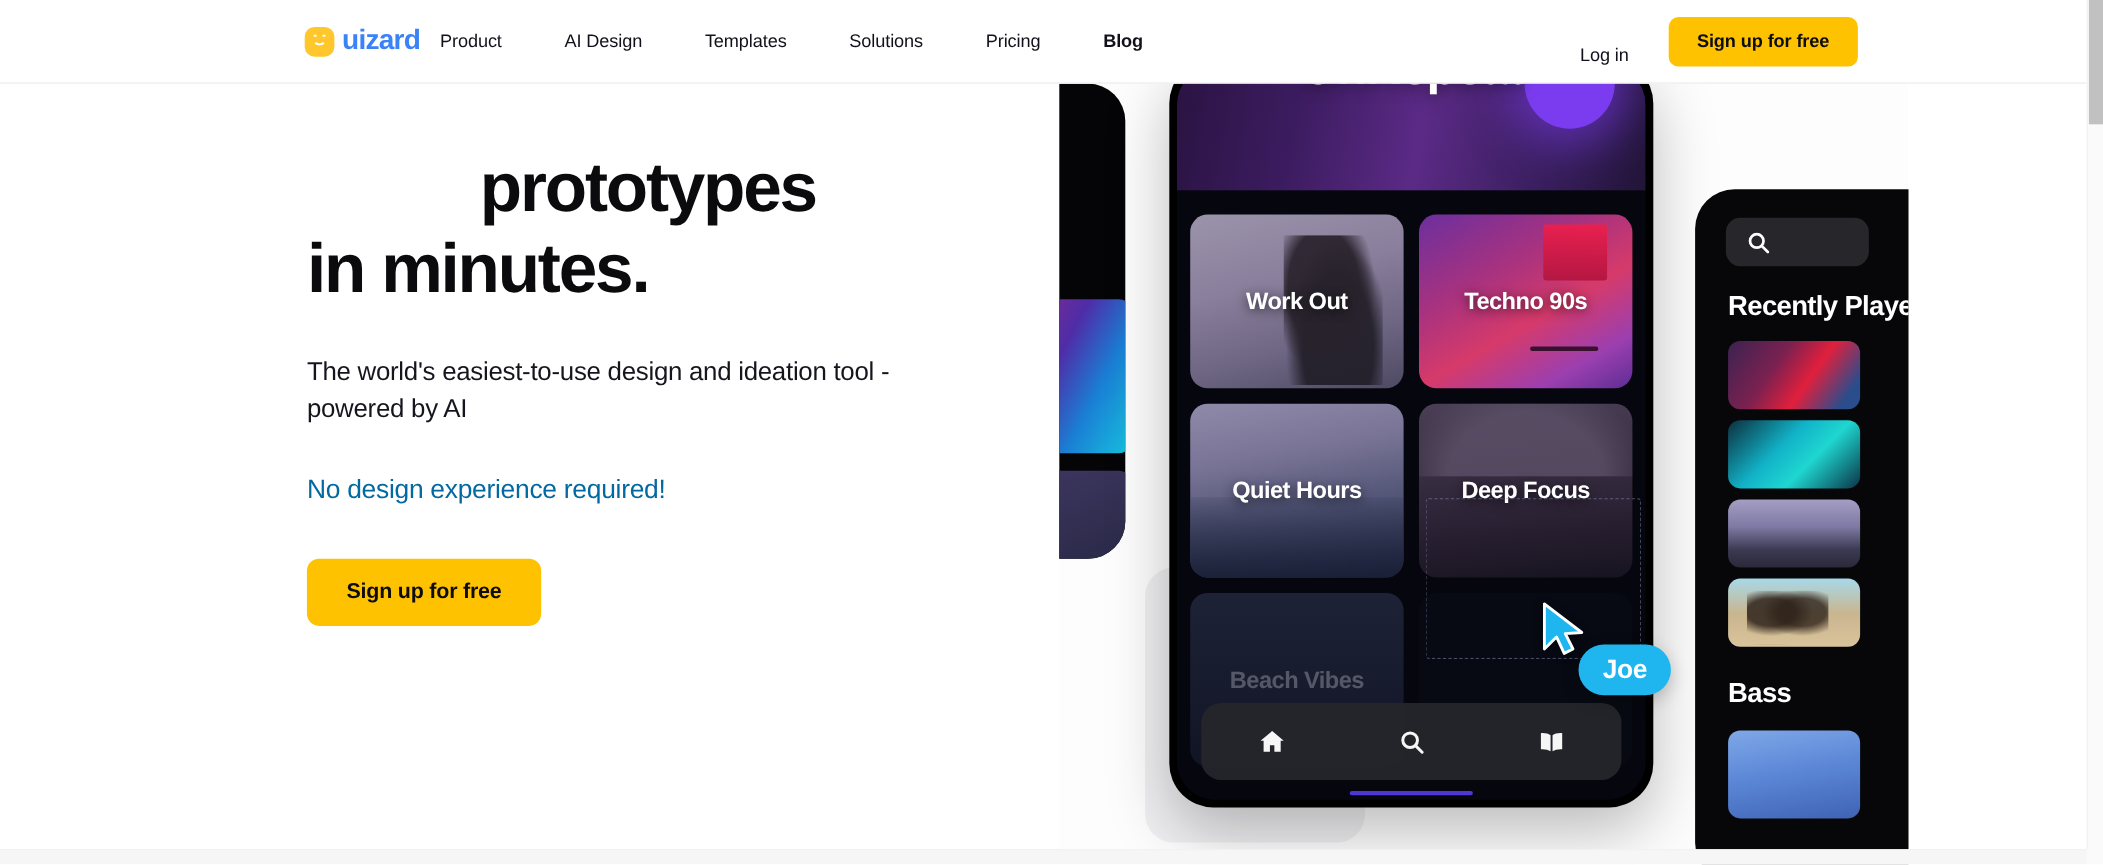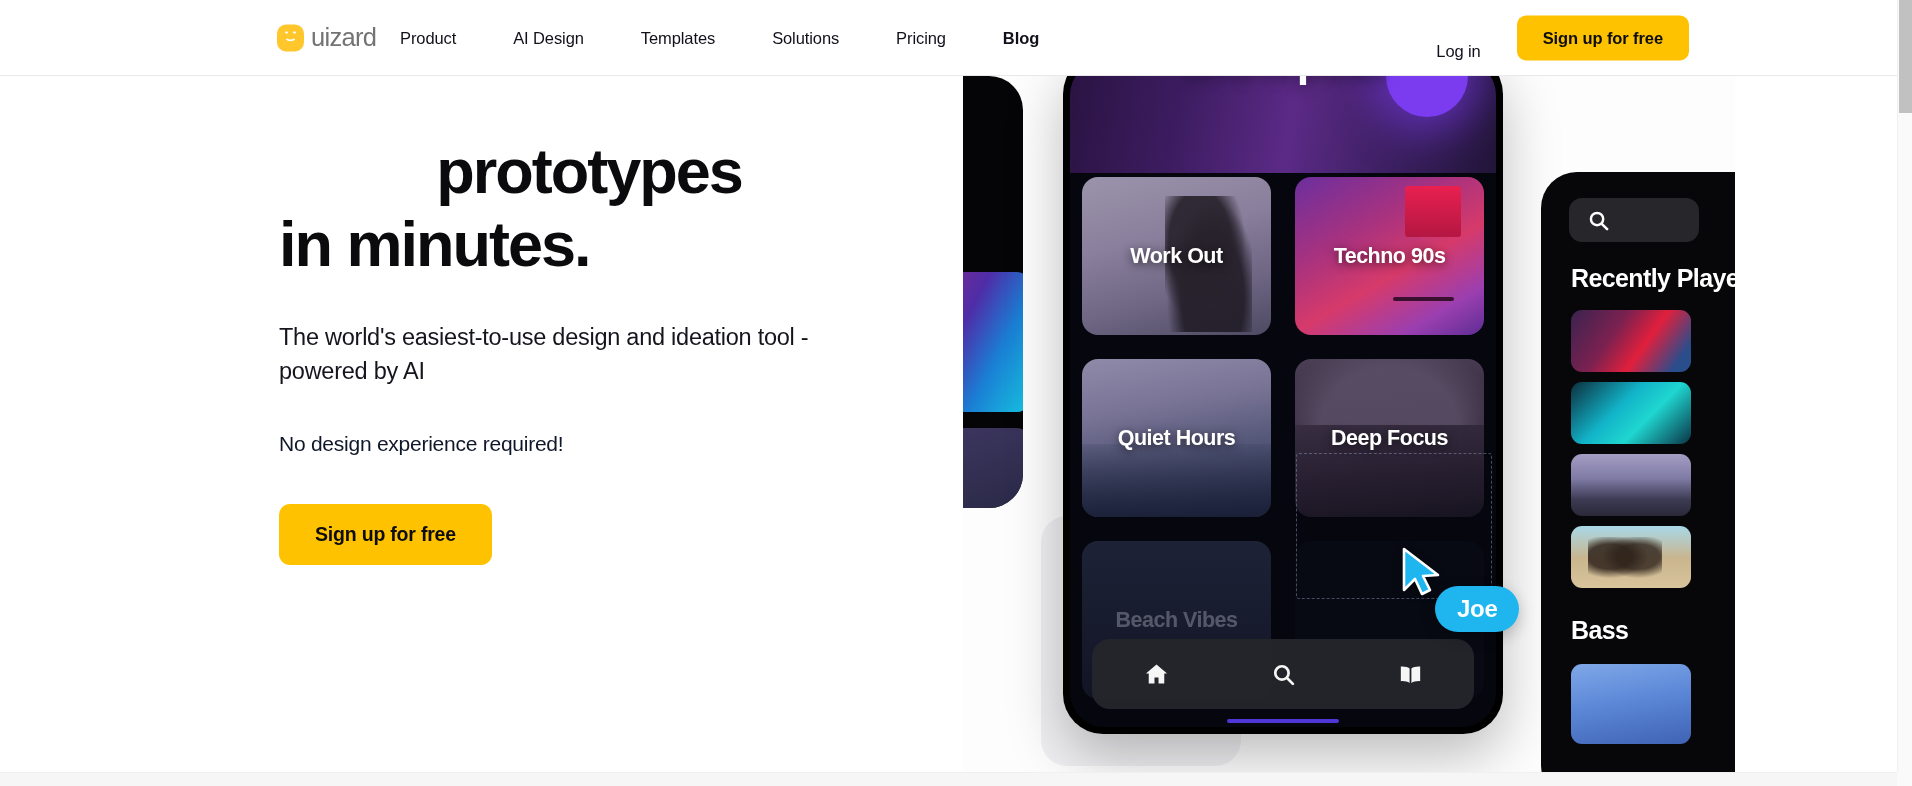"uizard" .logo-text { color: #737373 -> #3b82f6; font-weight: 400 -> 700 }
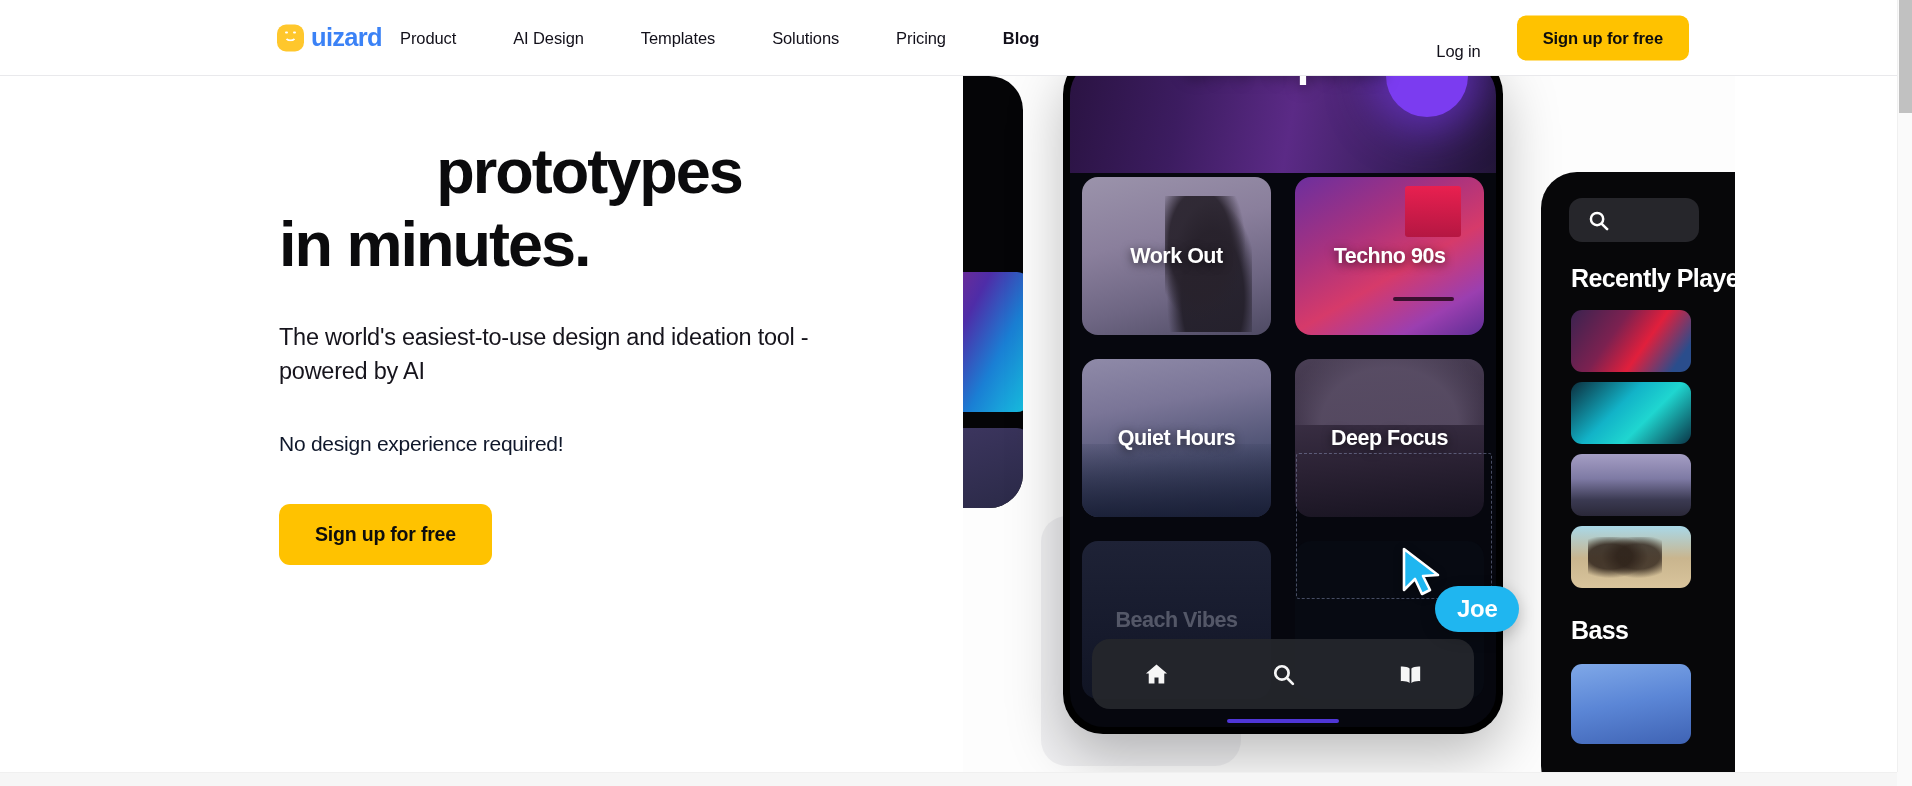"Work Out" .pc-grid { gap: 24px -> 14px; padding: 4px 12px -> 22px 12px }
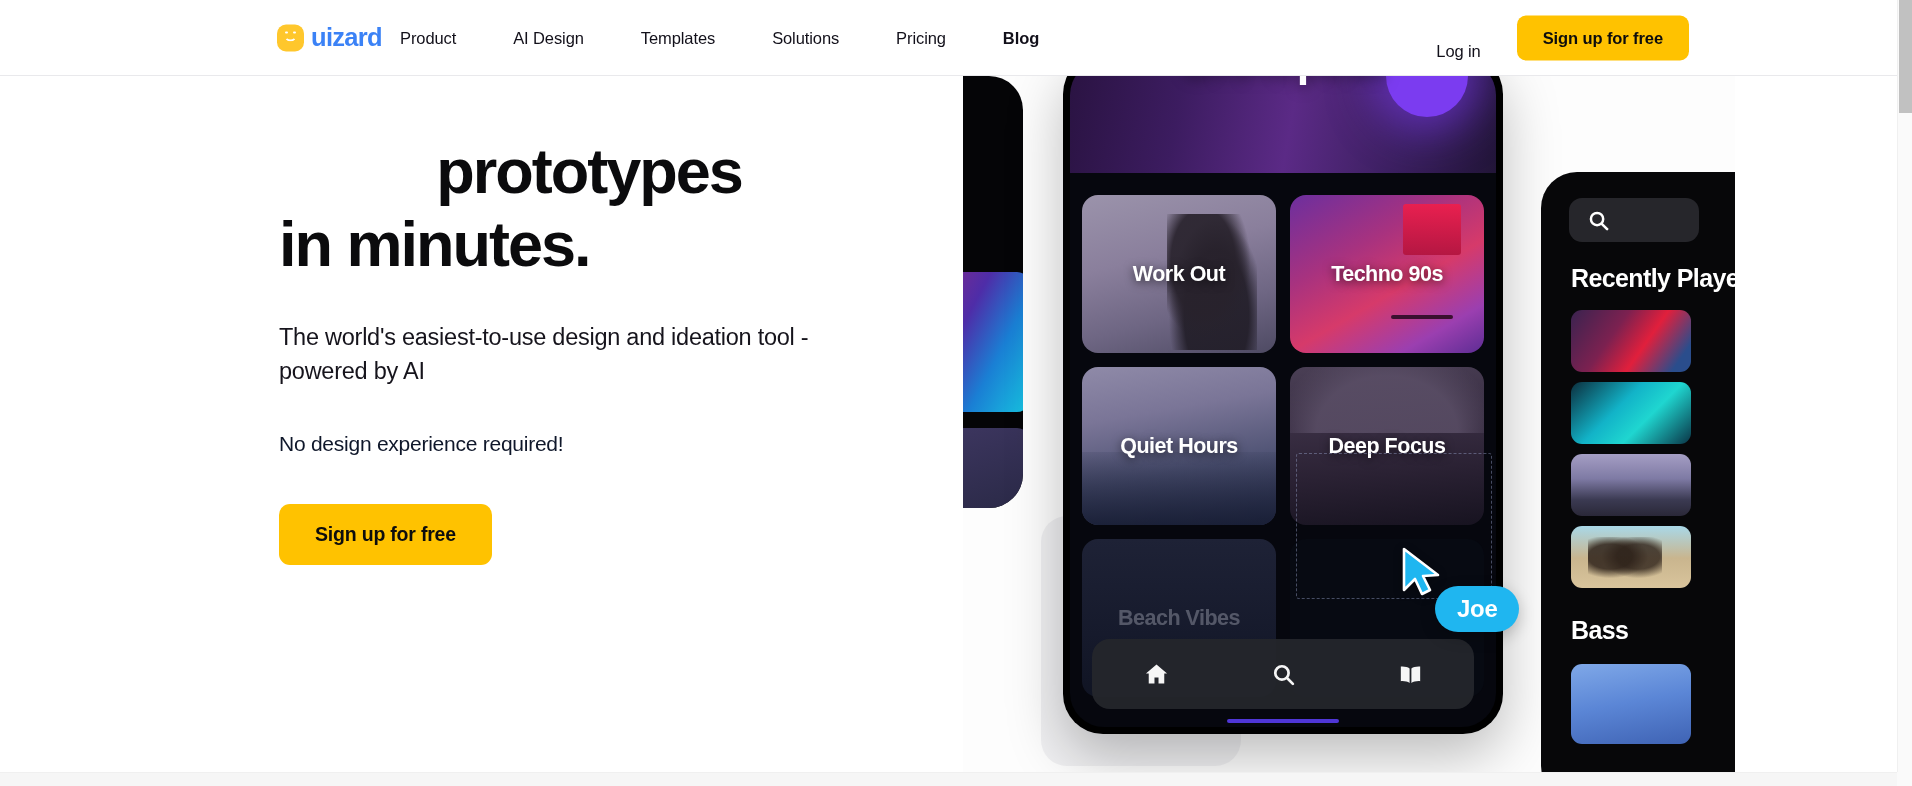"No design experience required!" .sub2 { color: #0f172a -> #0369a1; font-size: 21px -> 24px }
